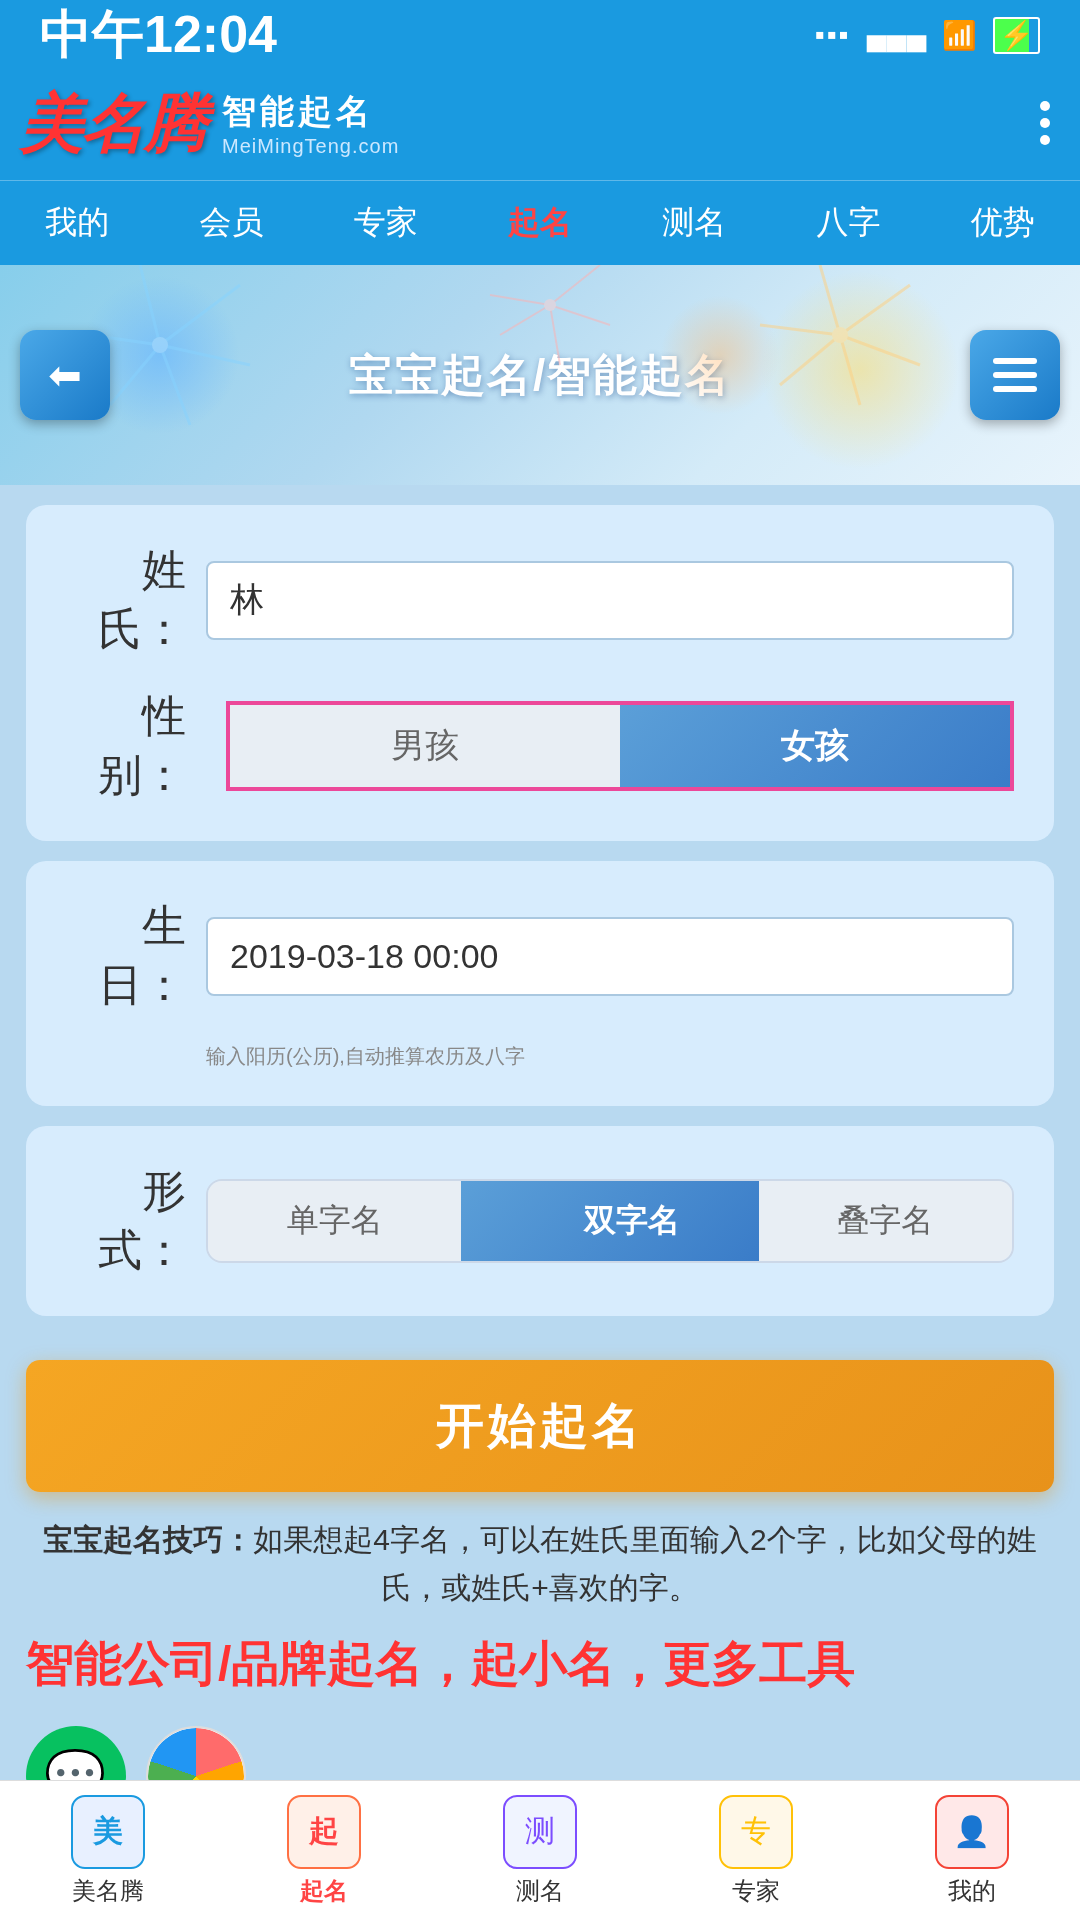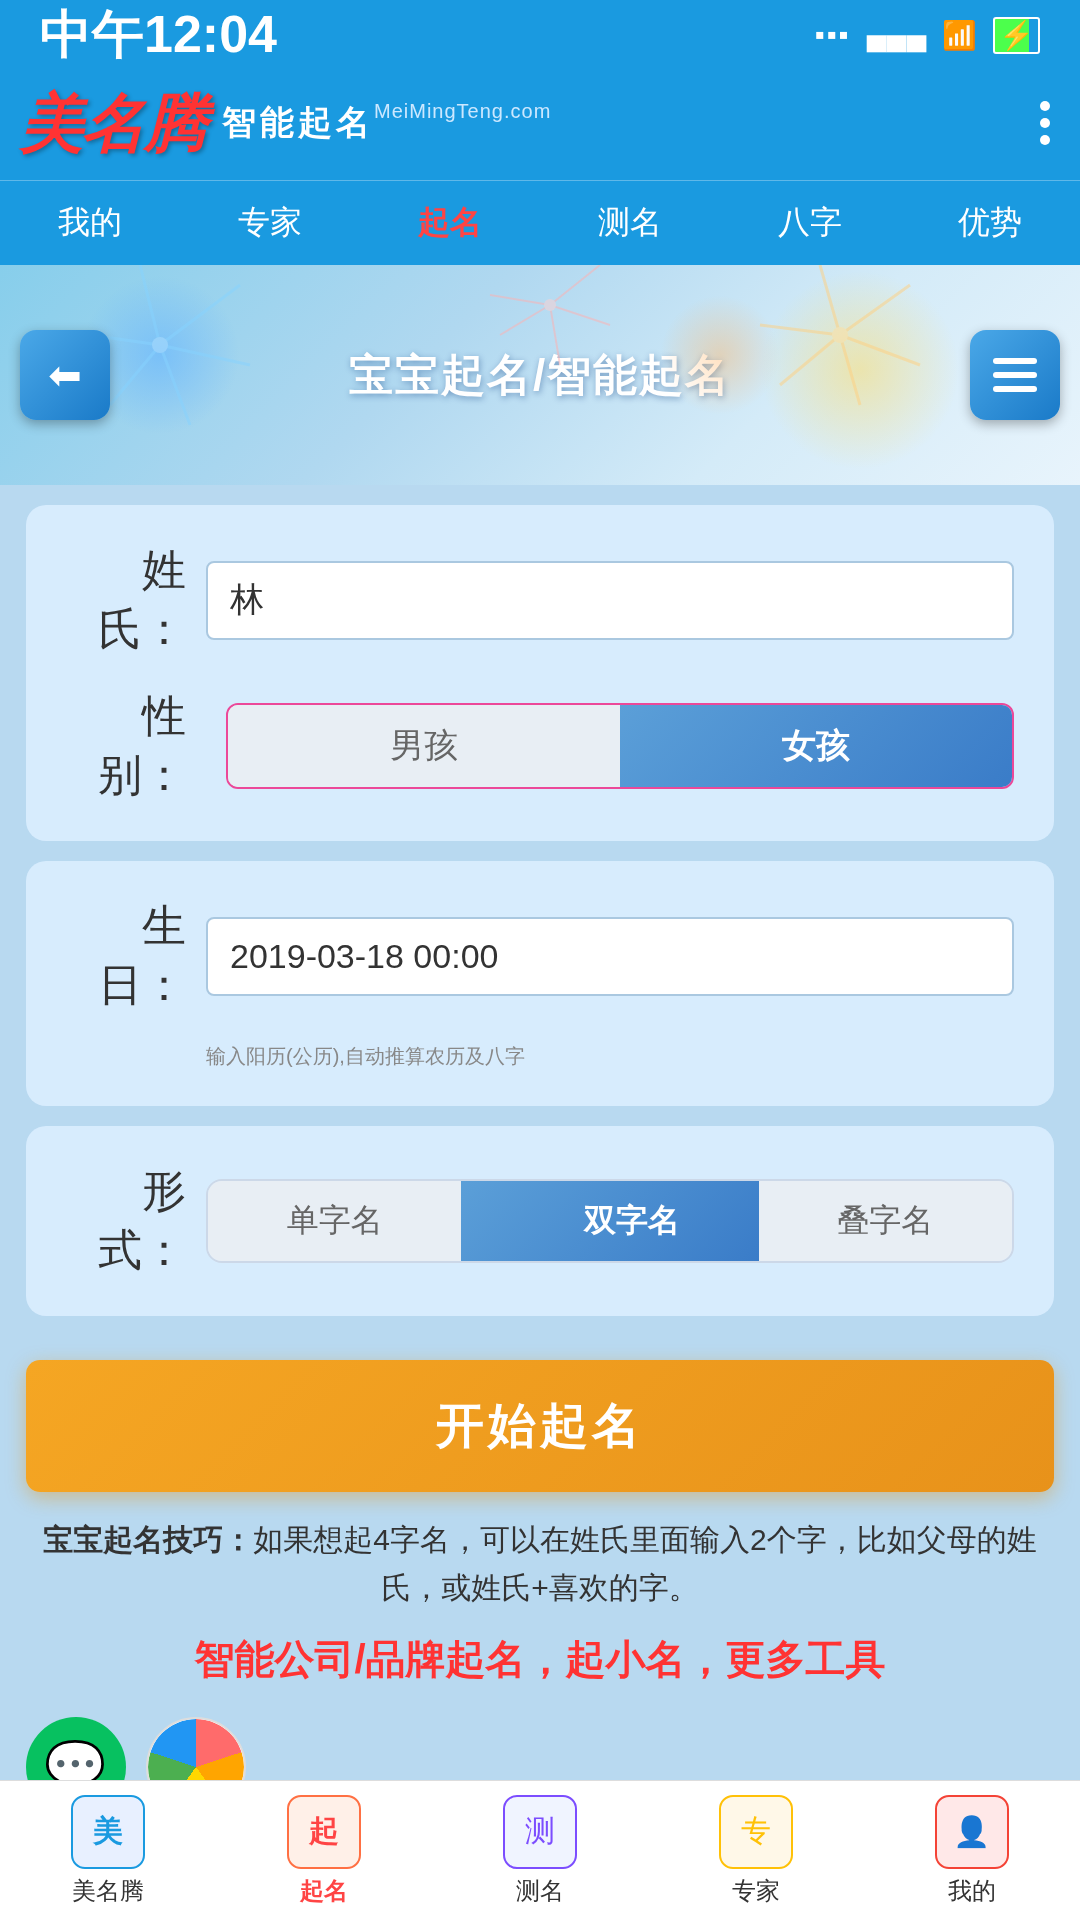"智能起名" .logo-sub { flex-direction: row -> column }
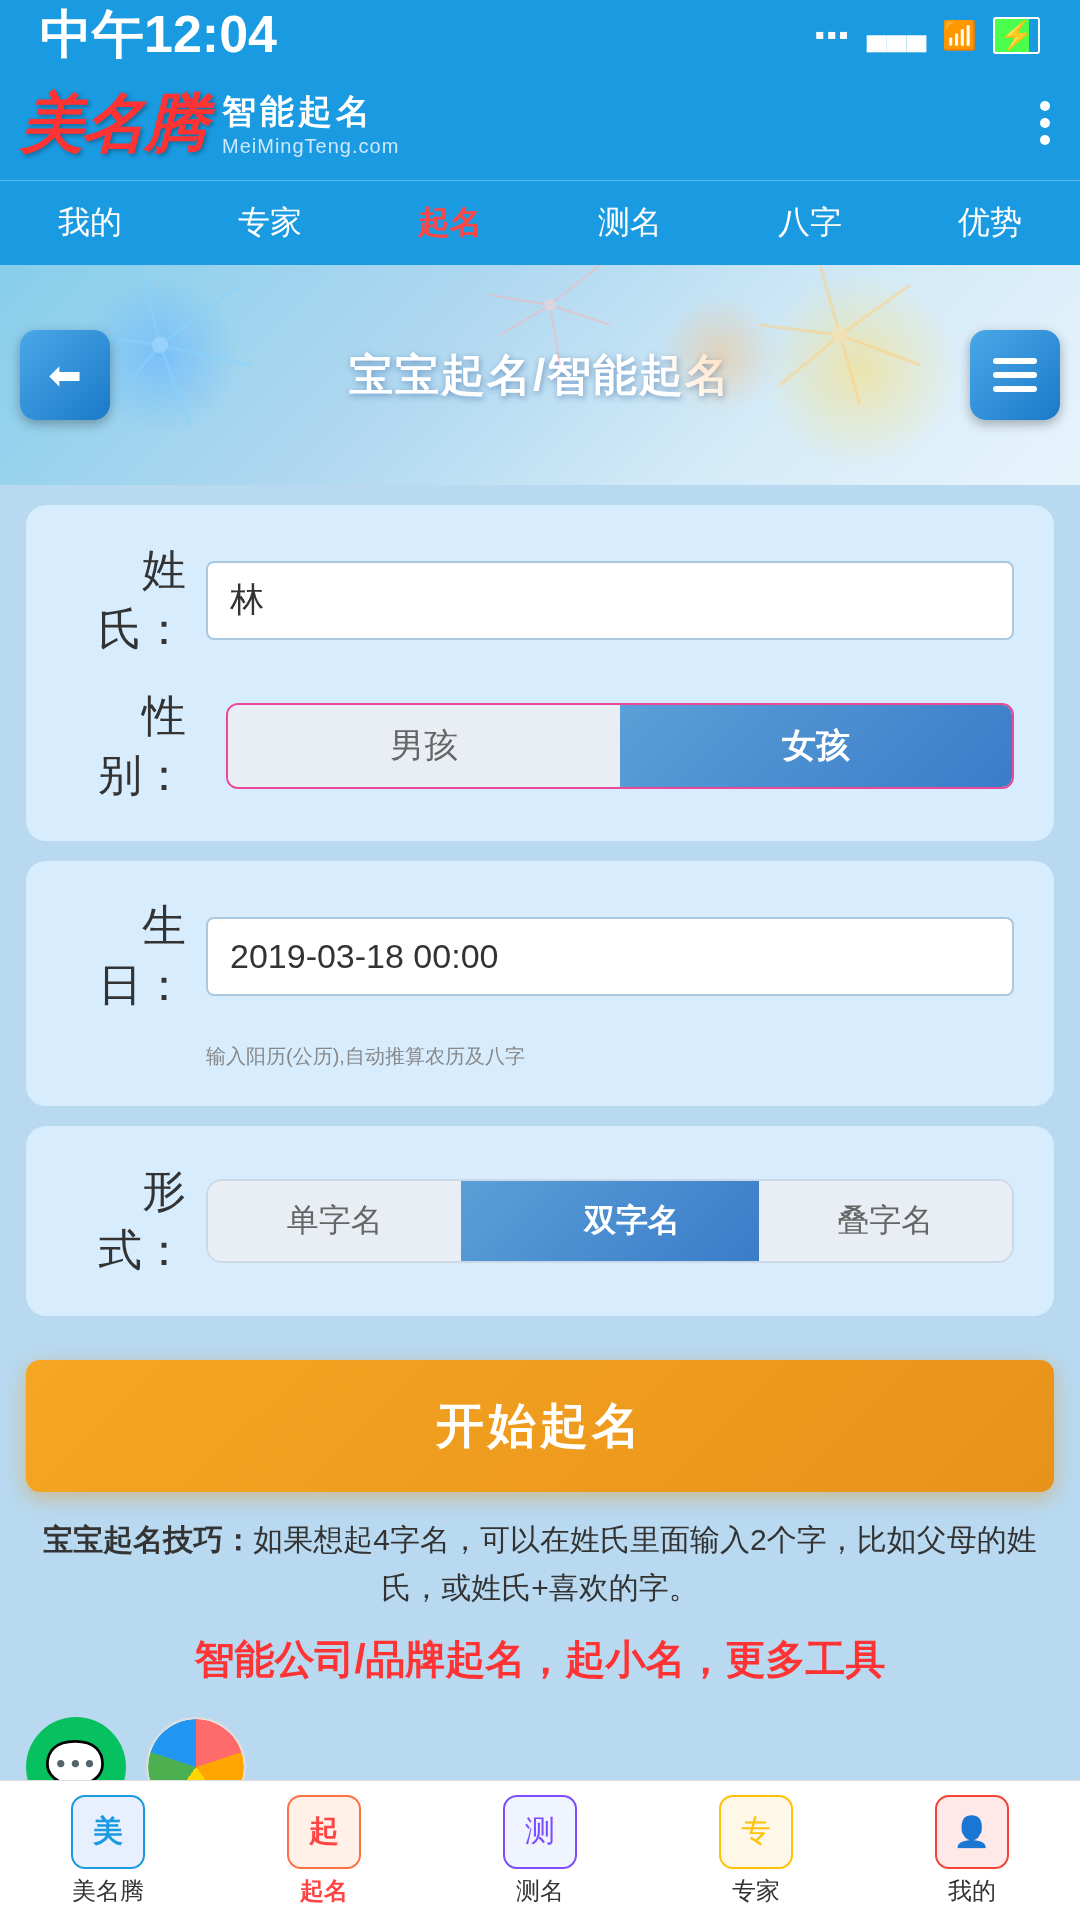"会员" div.nav-tab { html: none -> <div>会员</div> }
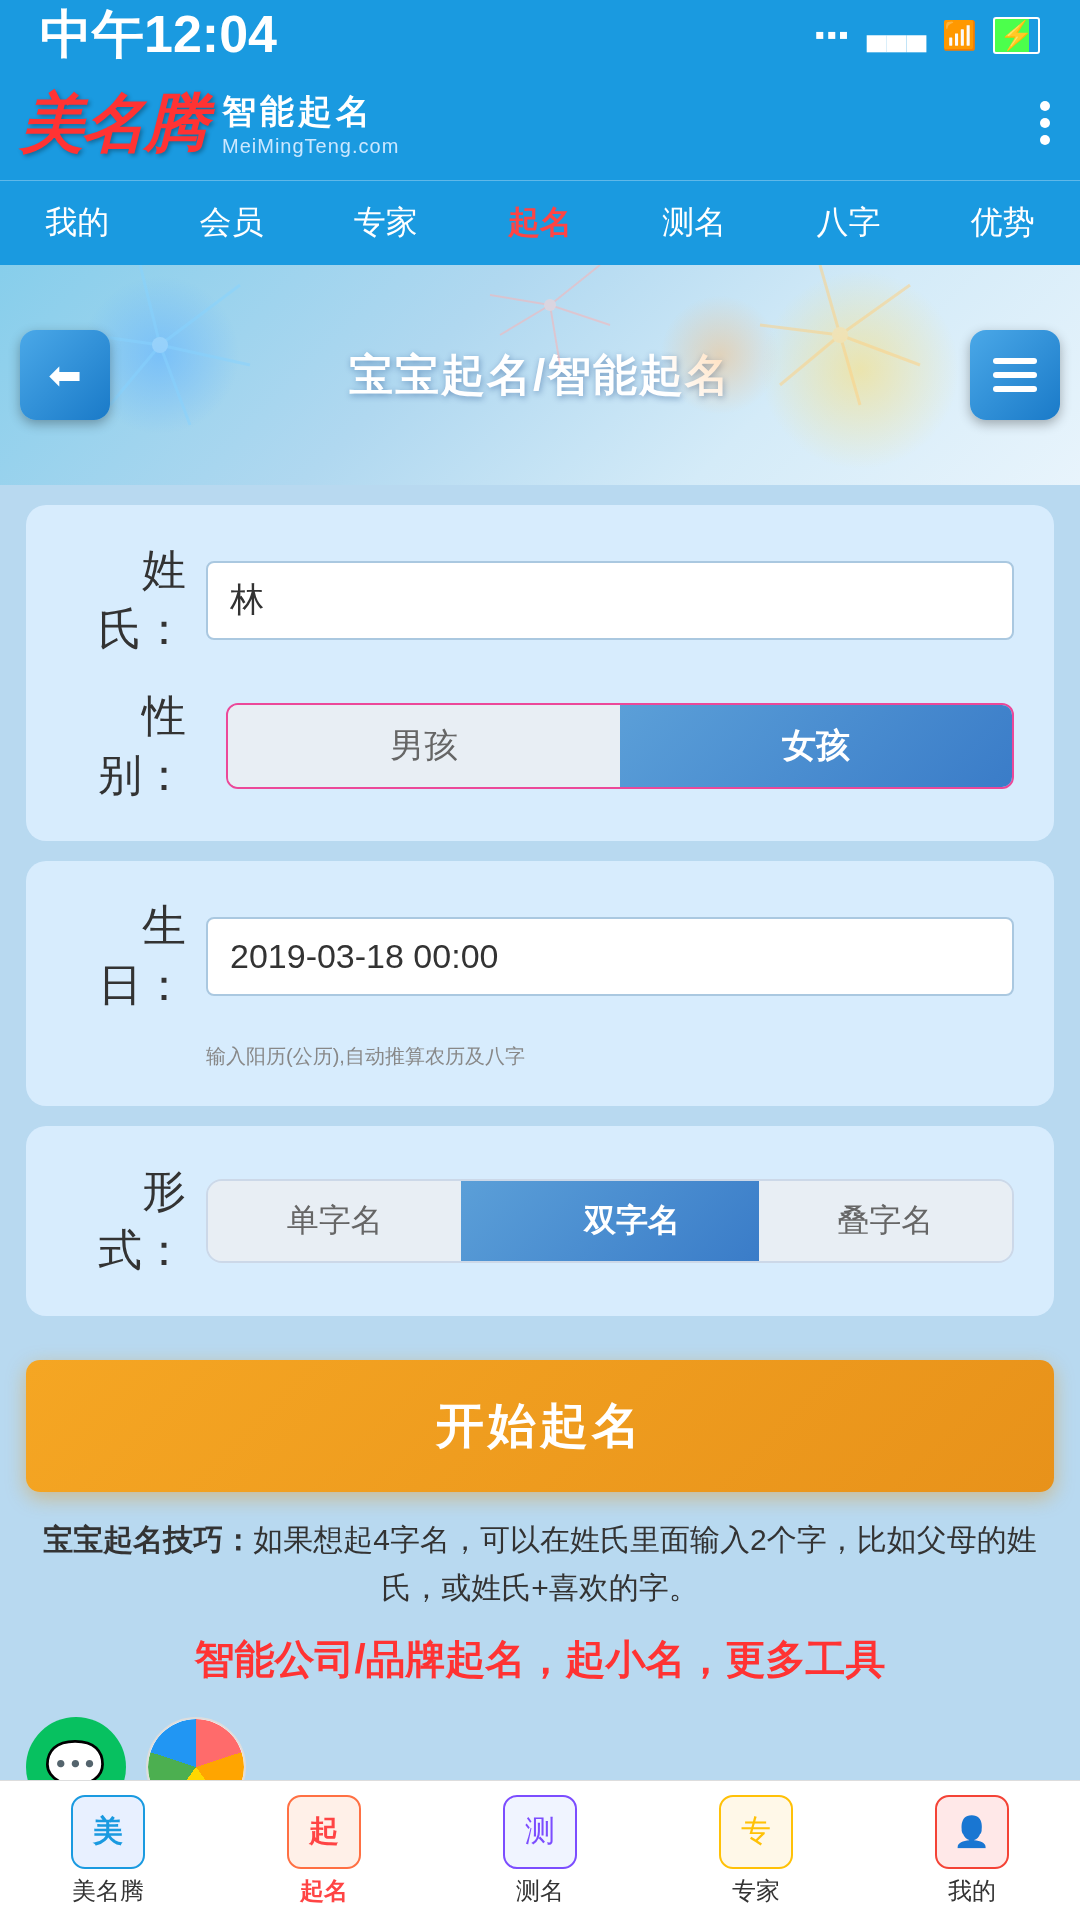"男孩" .gender-toggle { border: 2px solid #ec4899 -> 4px solid #ec4899; border-radius: 12px -> 0 }
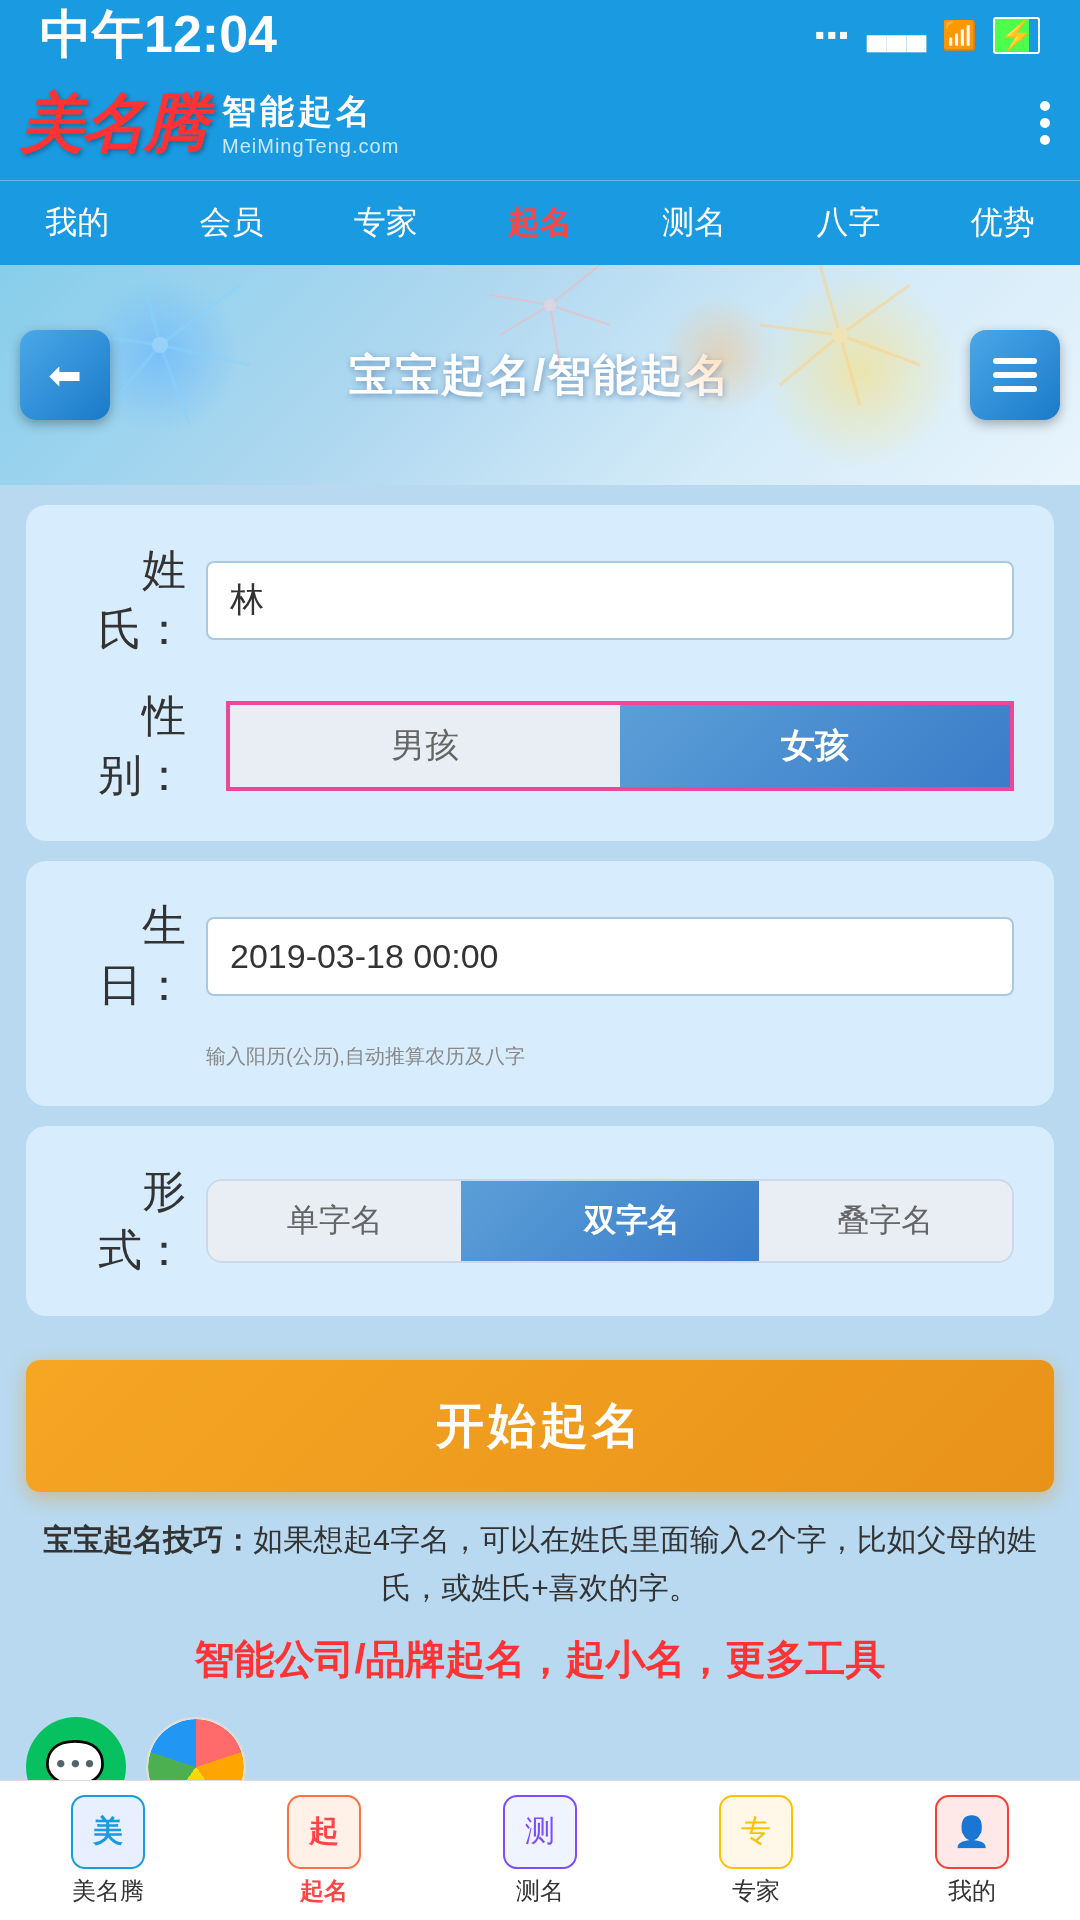"智能公司/品牌起名，起小名，更多工具" .tools-link { font-size: 40px -> 48px; text-align: center -> left }
